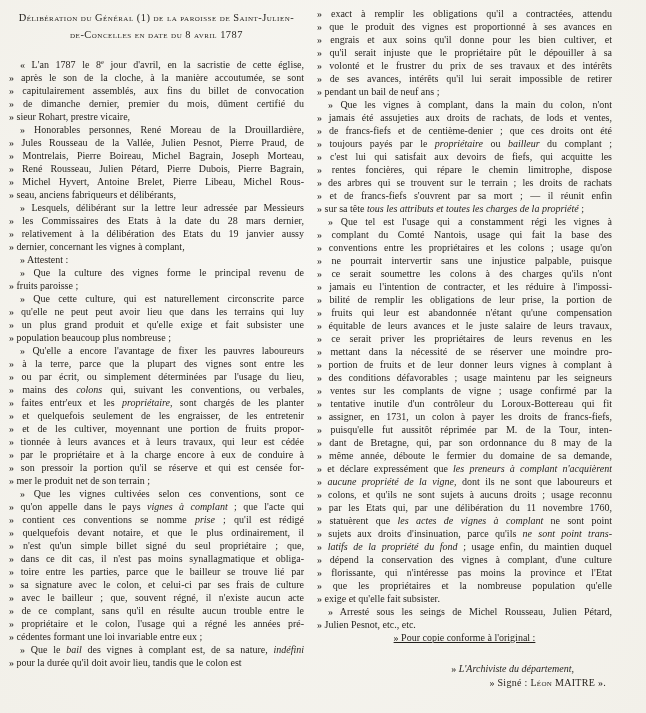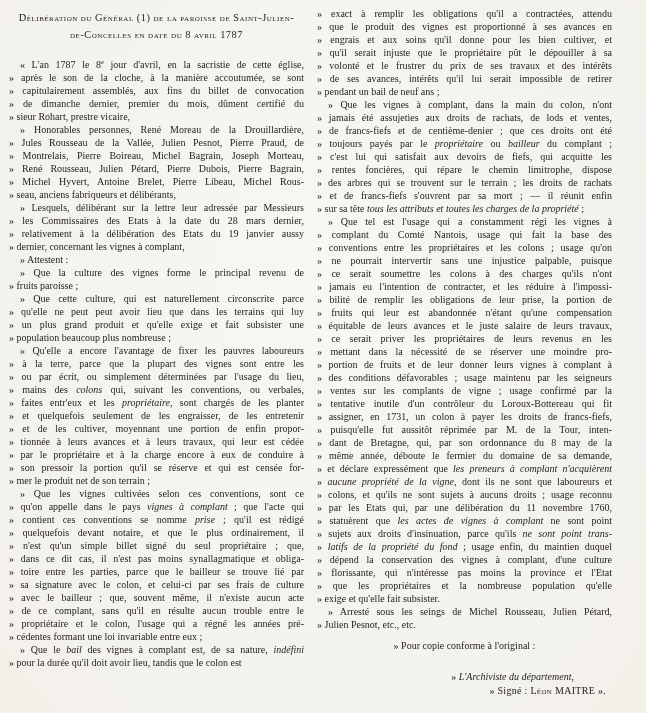"» et de les cultiver," div.line { text: enfin -> fruits }
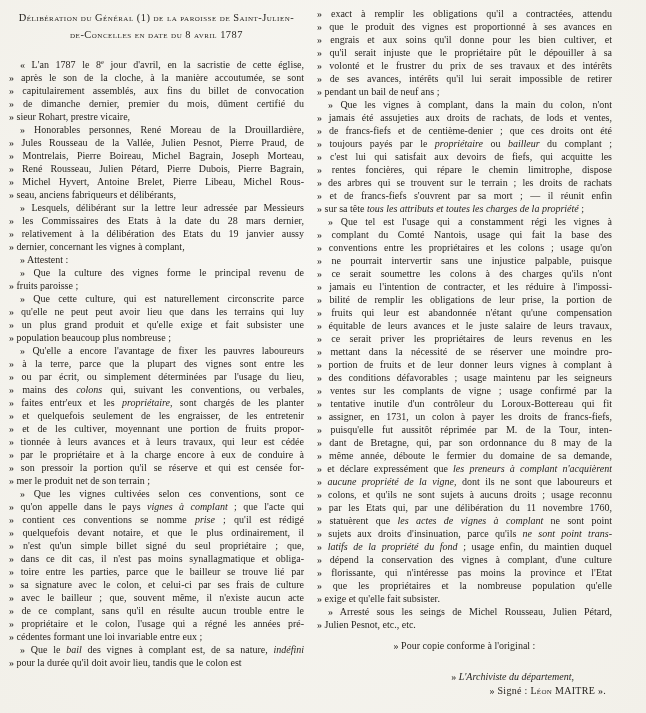"» avec le bailleur ;" div.line { text: même -> régné }
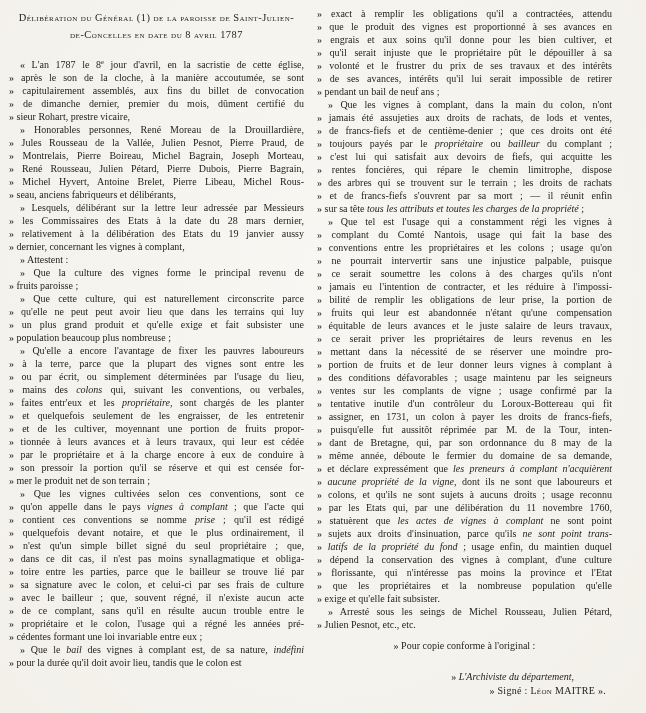"» Pour copie conforme à" [data-name="closing-centered"] { margin-top: 8px -> 0; text-decoration: none -> underline }
